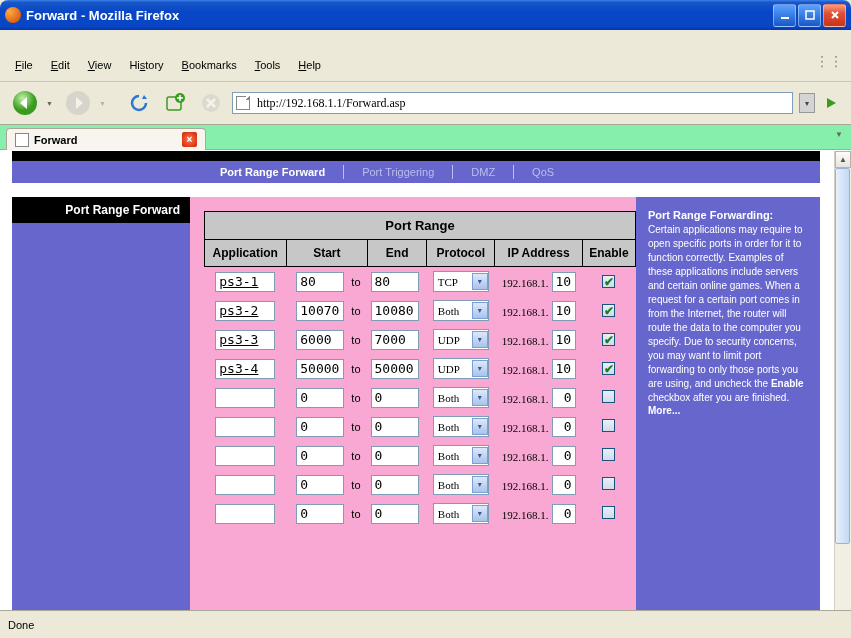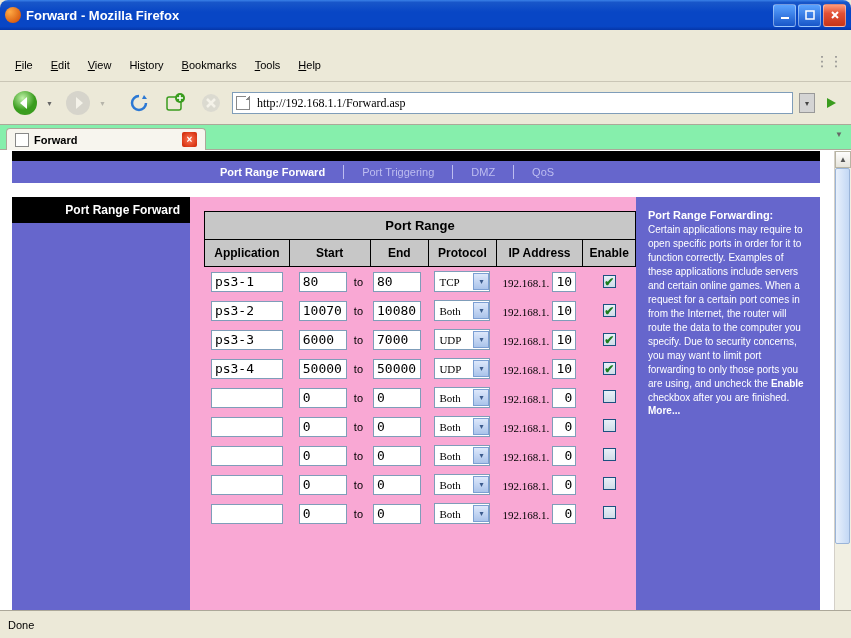"ps3-1" .inp-app { text-decoration: none -> underline; width: 72px -> 60px }
